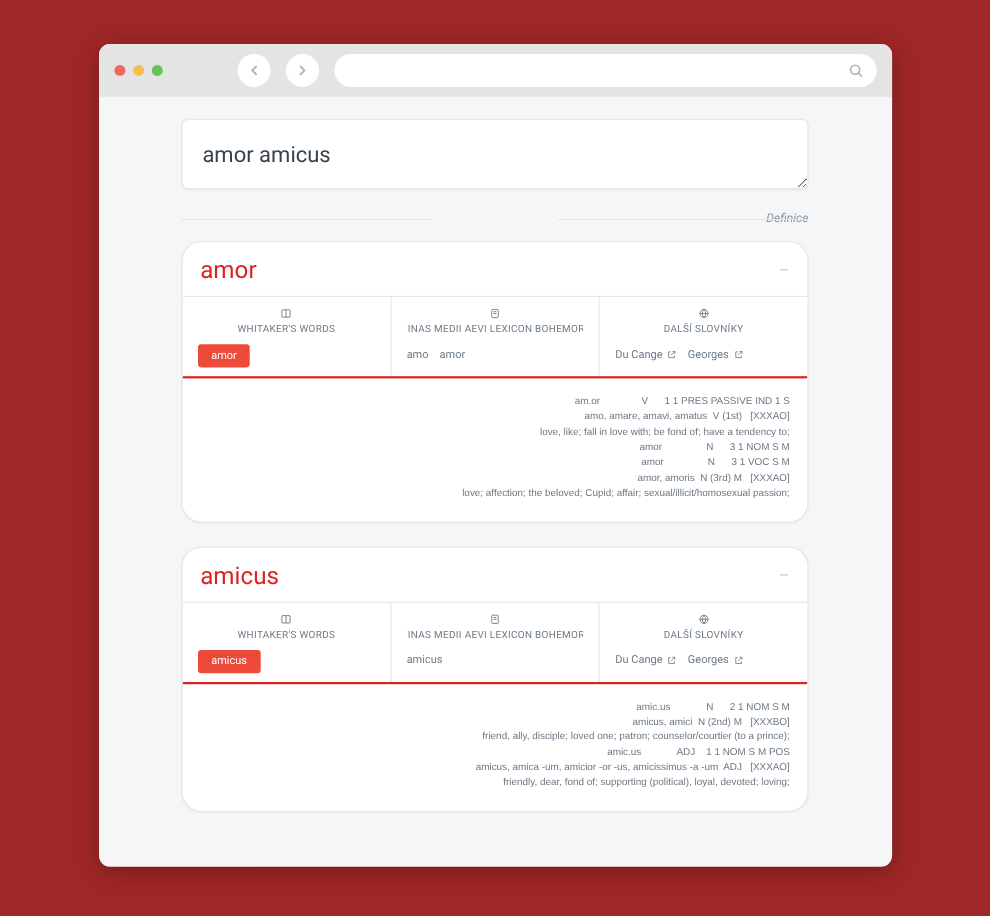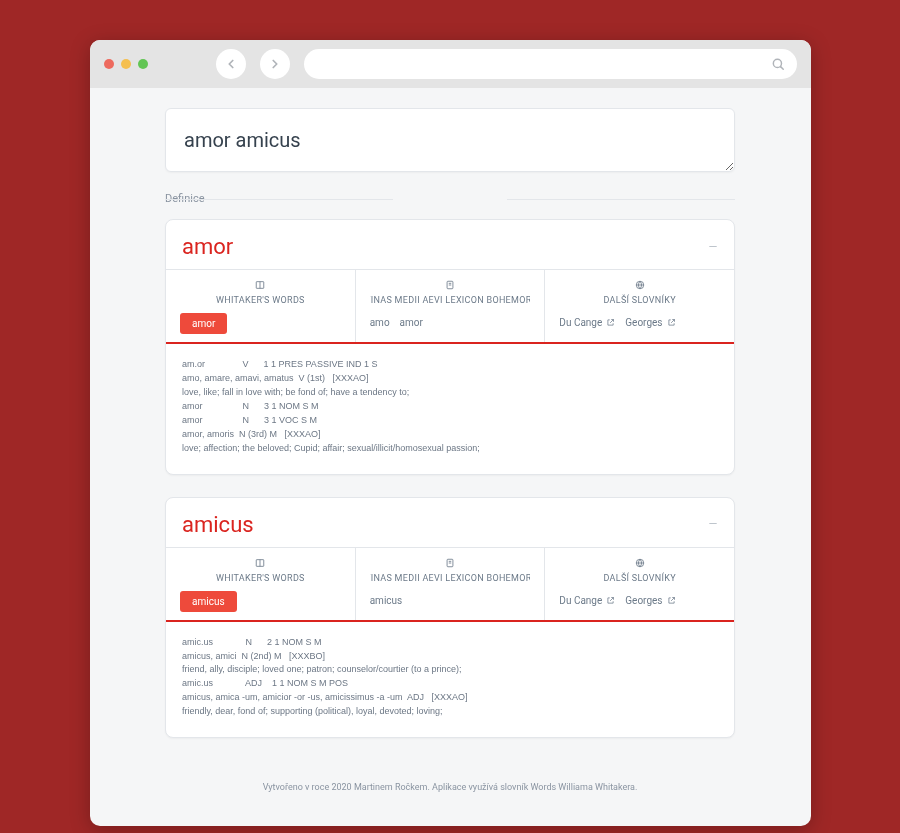"Definice" .divider-label { font-style: none -> italic; text-align: left -> right }
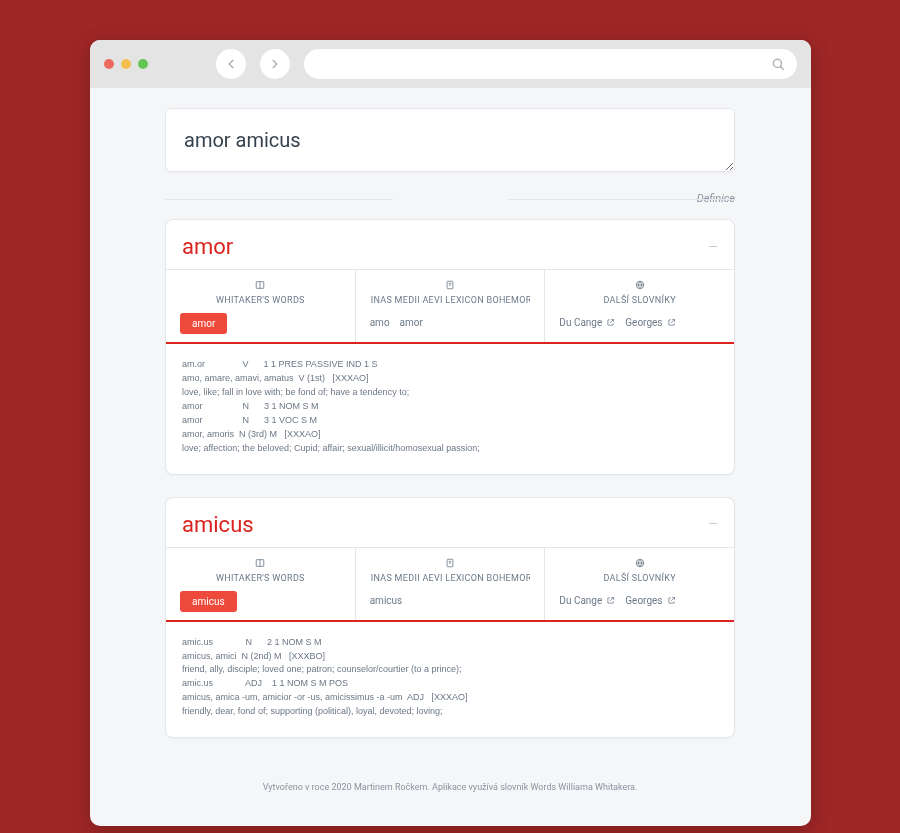"amor" .card { border-radius: 8px -> 18px; text-align: none -> right }
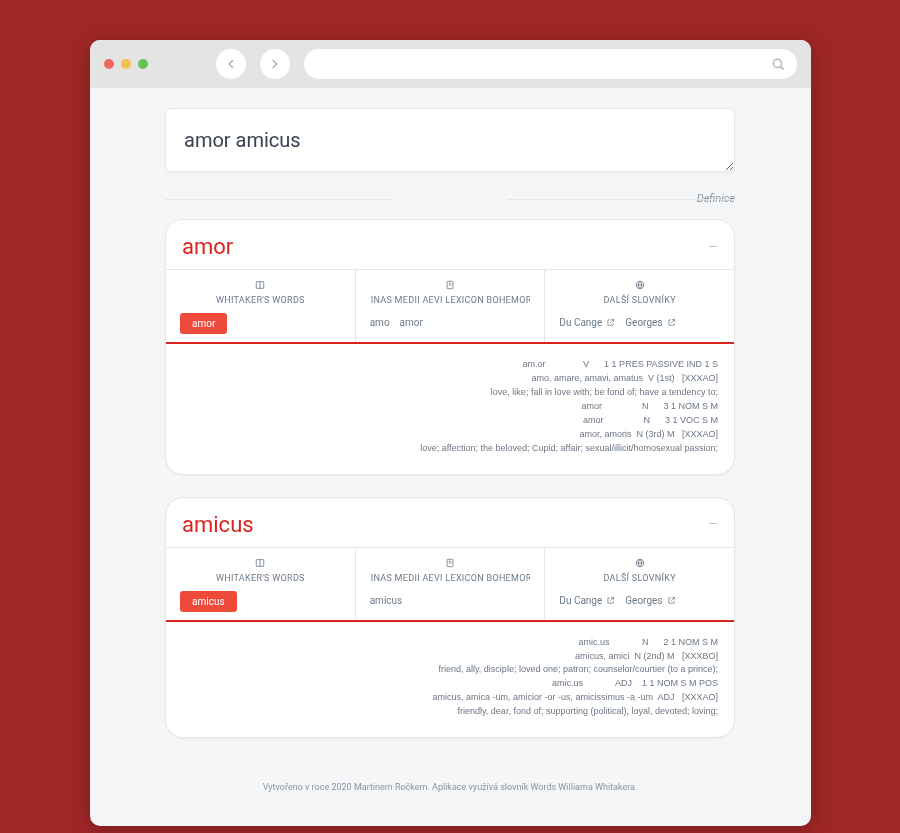"Vytvořeno v roce 2020 Martinem" div.footer { html: <div>Vytvořeno v roce 2020 Martinem Ročkem. Aplikace využívá slovník Words Williama Whitakera.</div> -> none }
